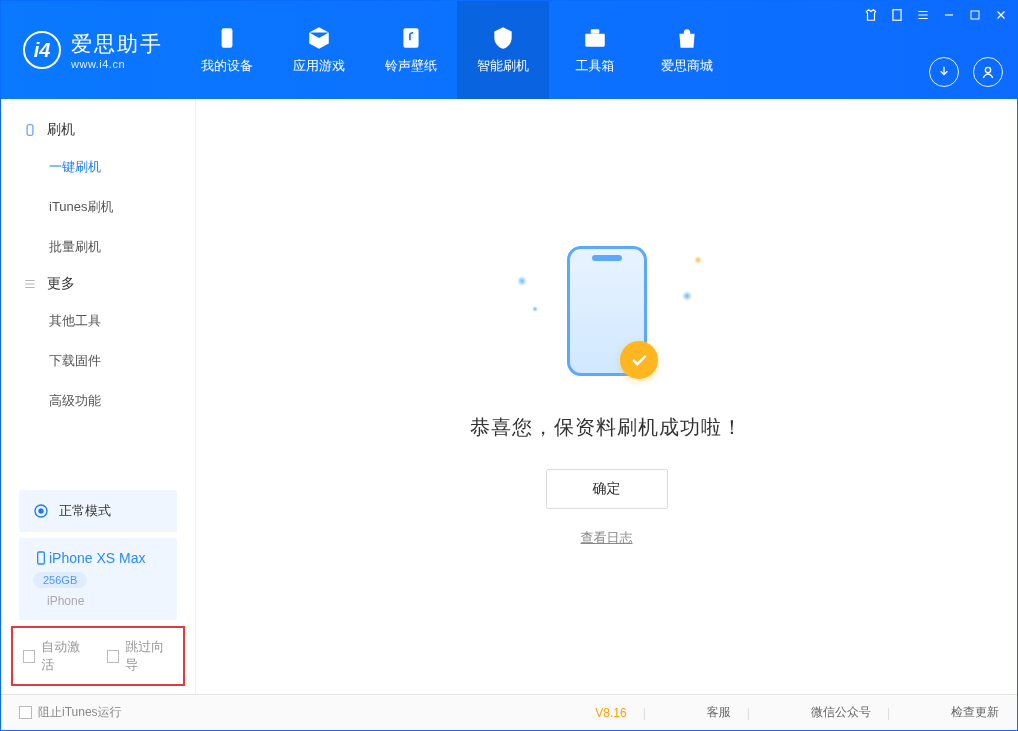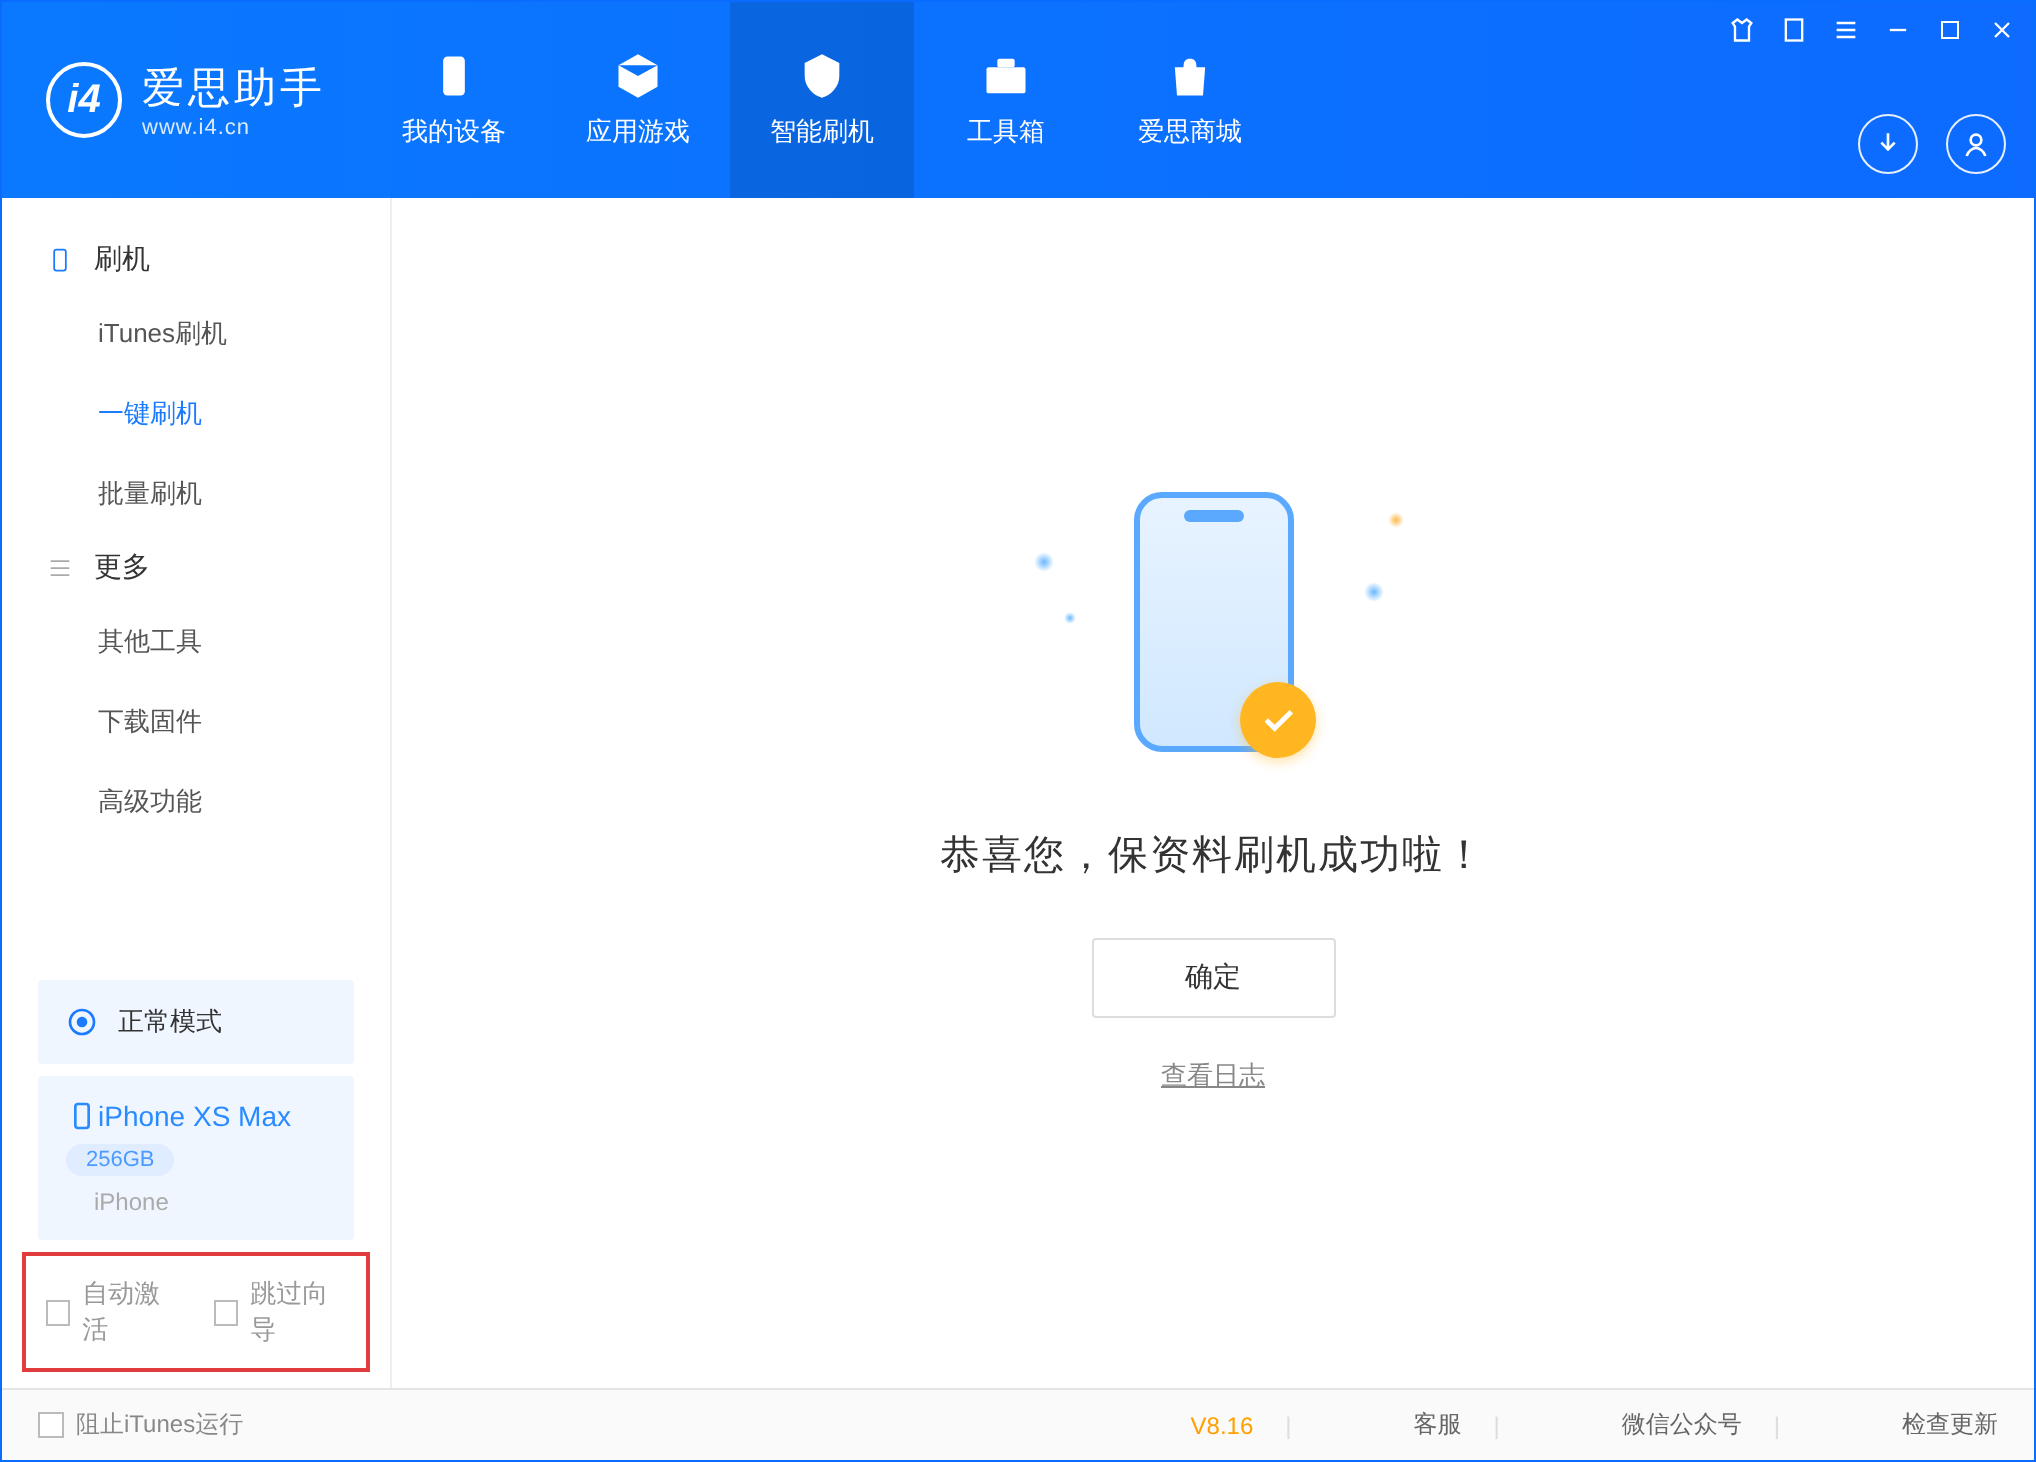"铃声壁纸" div.nav-tab { html: none -> <div> <span> <svg> <rect></rect> <path></path> </svg> </span> <span>铃声壁纸</span> </div> }
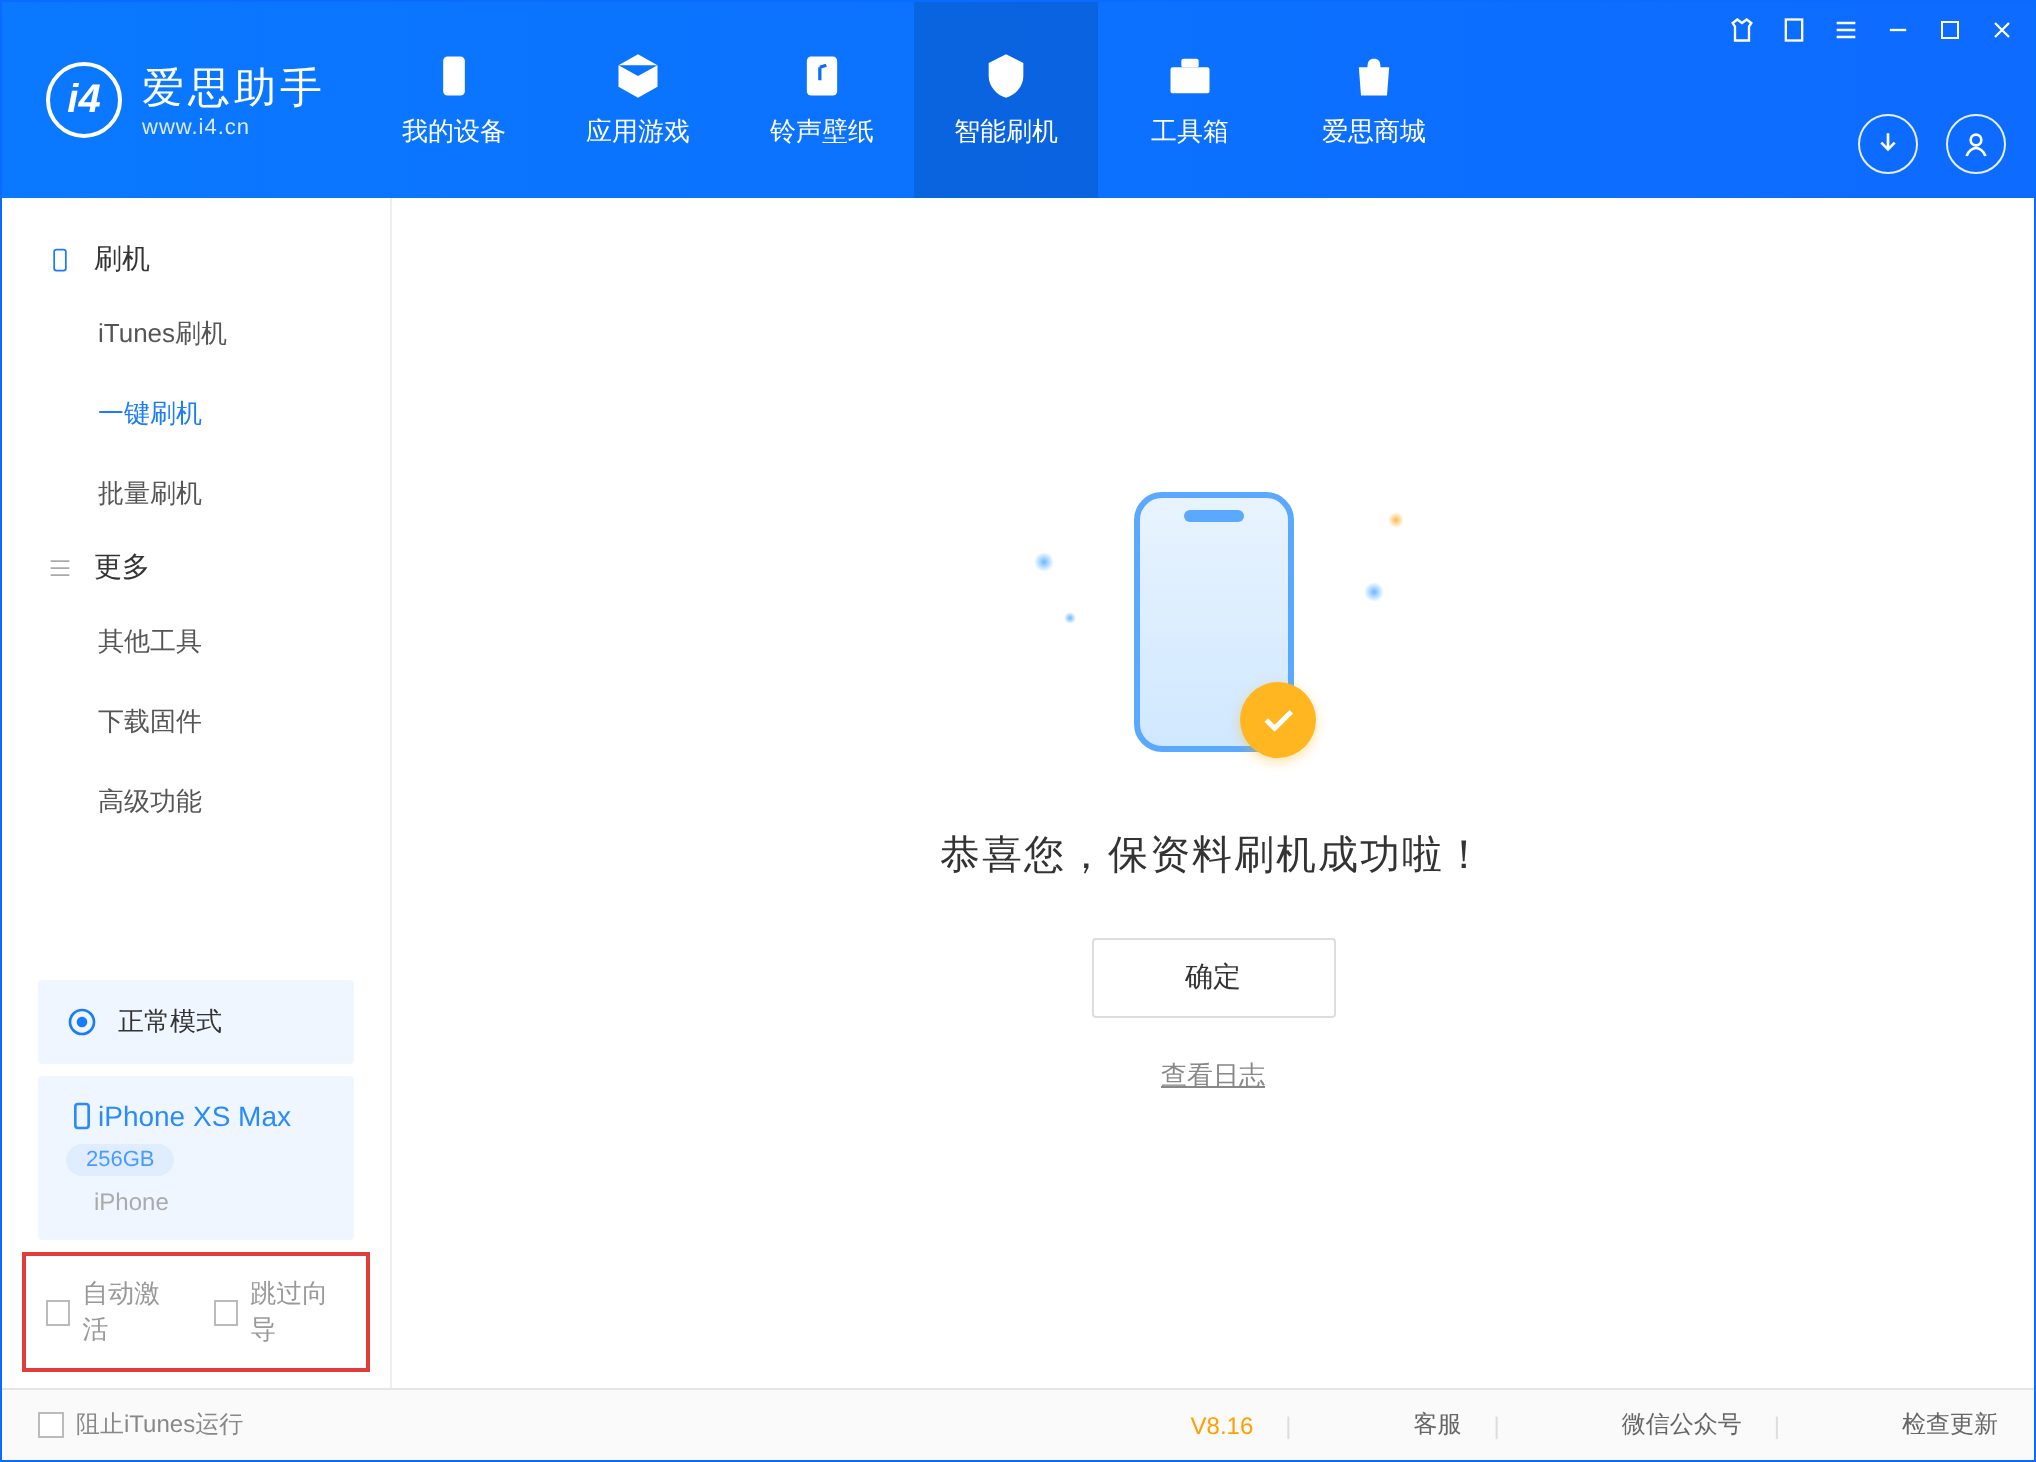"iTunes刷机" div.side-item { order: before "一键刷机" -> after "一键刷机" }
